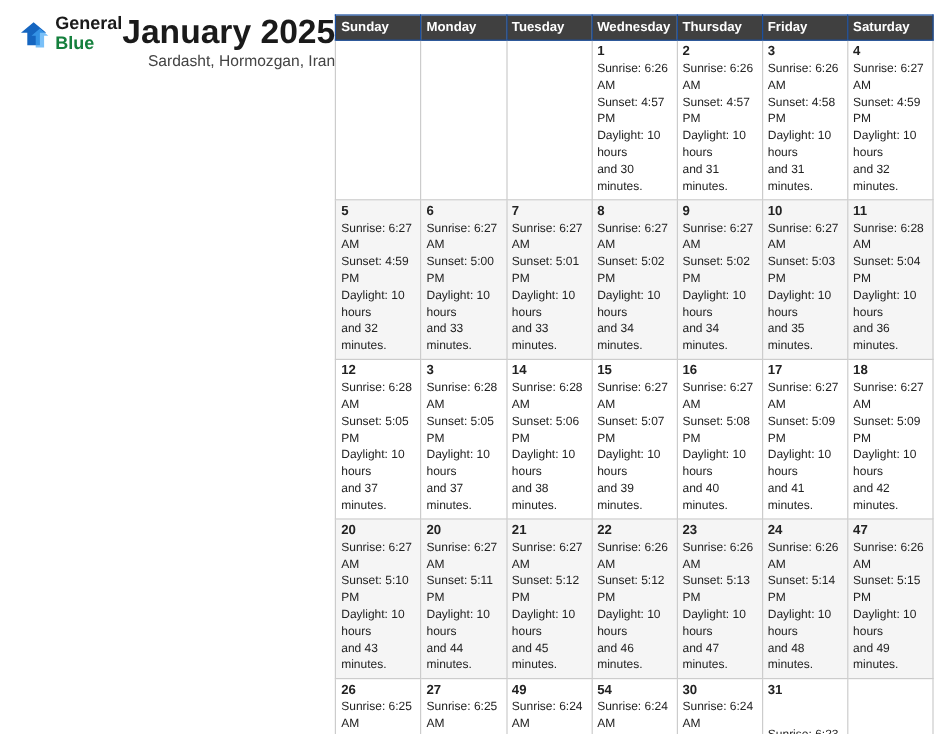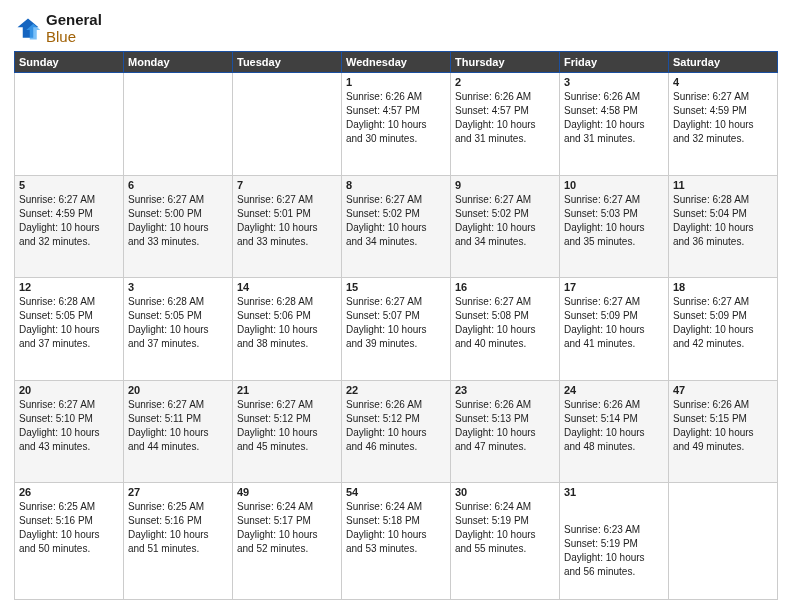"General" .page { flex-direction: column -> row }
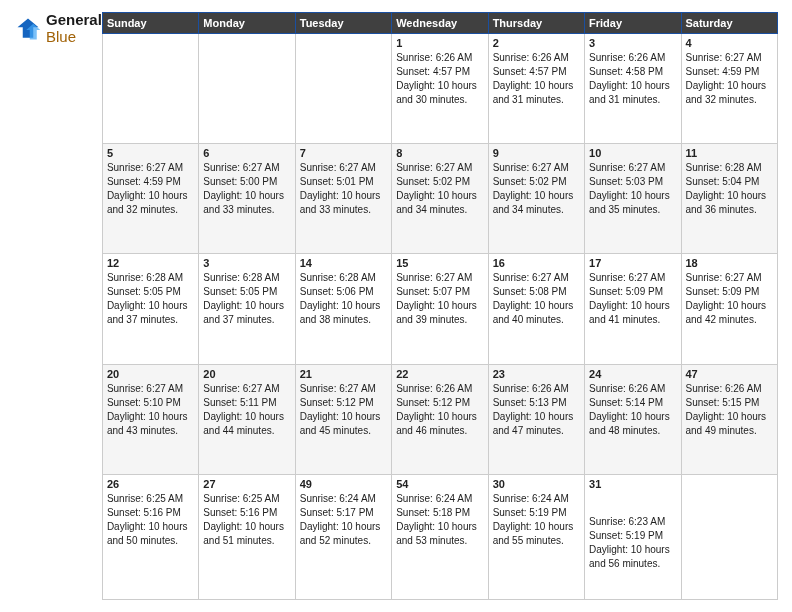"Blue" div { color: #a16207 -> #15803d; font-weight: normal -> bold }
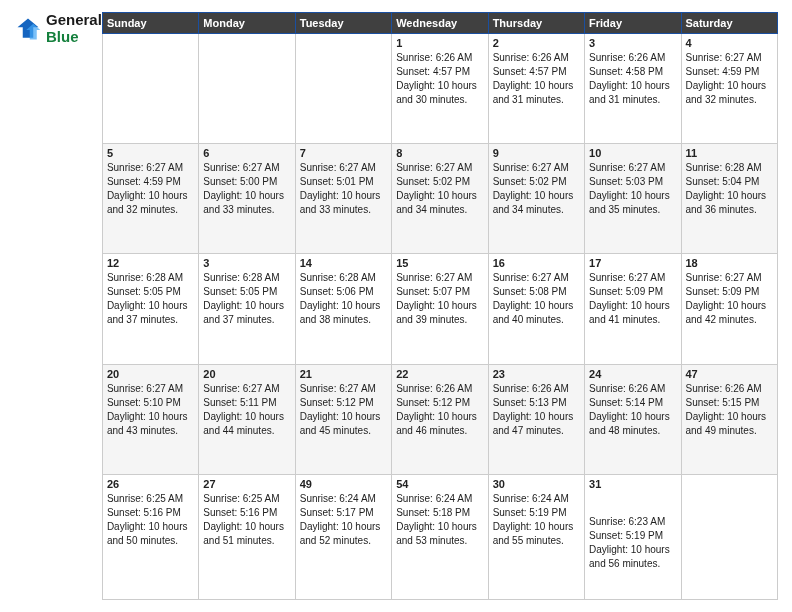"January 2025" div.title-block { html: none -> <div> <div>January 2025</div> <div>Sardasht, Hormozgan, Iran</div> </div> }
